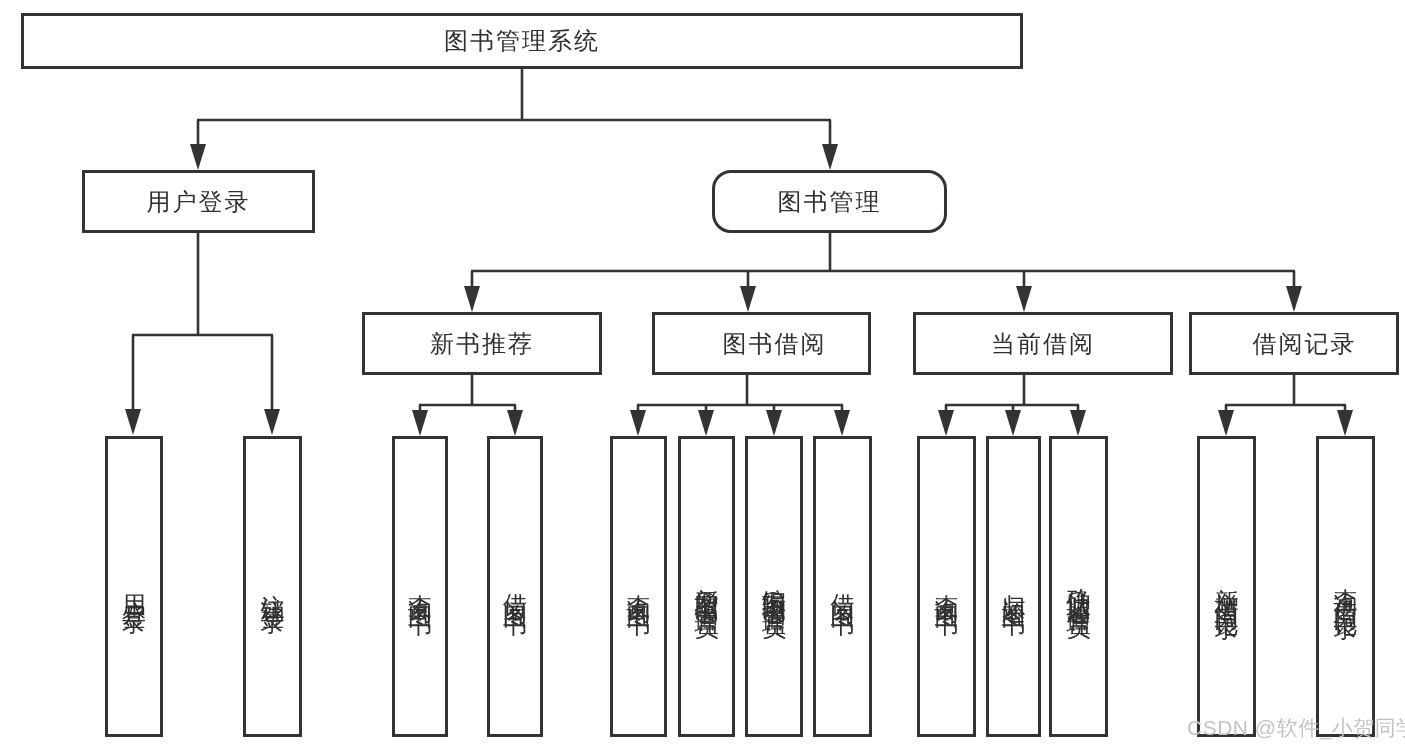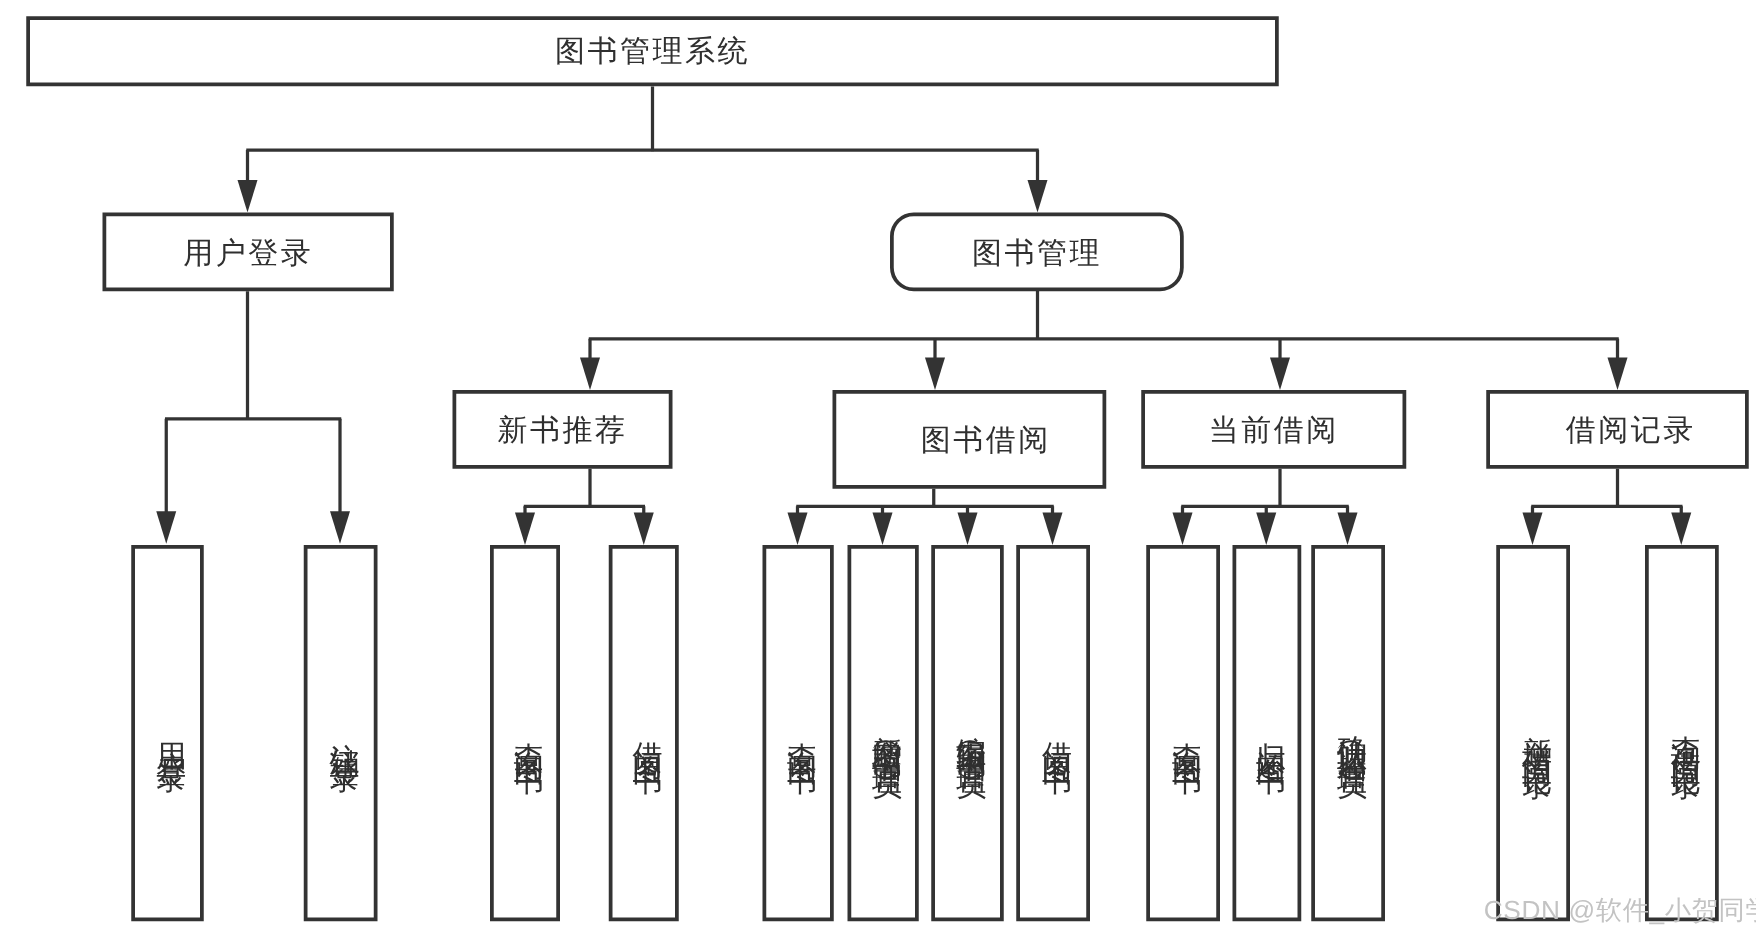"图书管理系统" .node { font-family: Liberation Mono, monospace -> none }
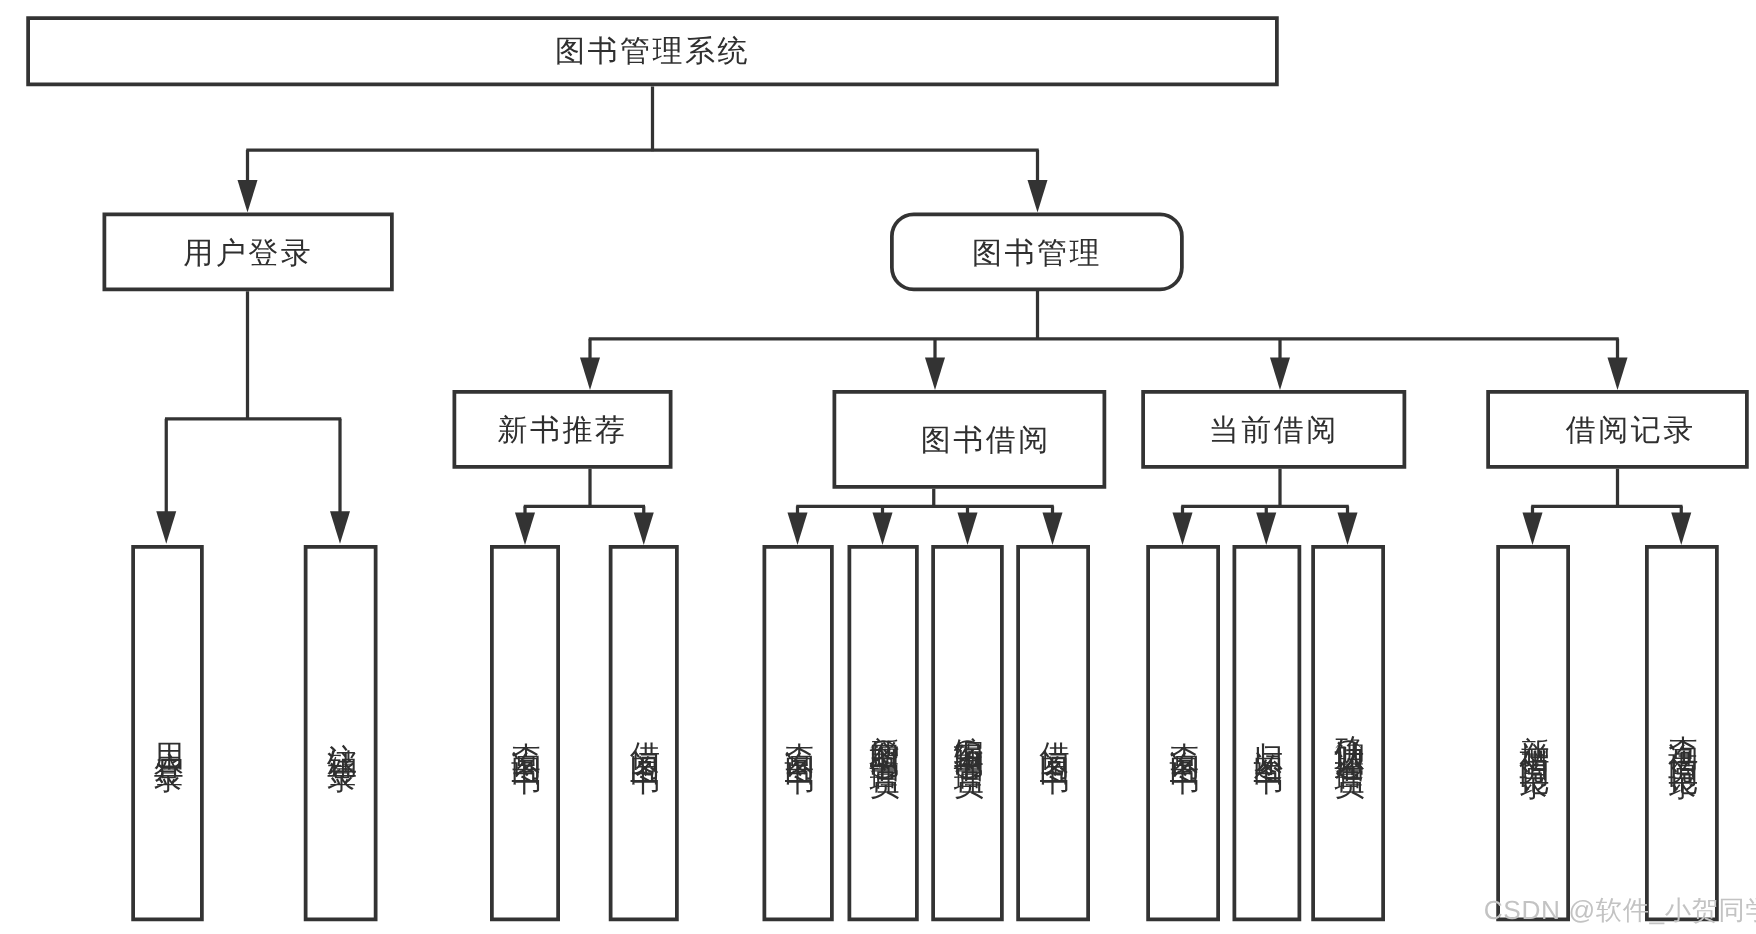"新书推荐" #n-newbk { width: 176px -> 240px }
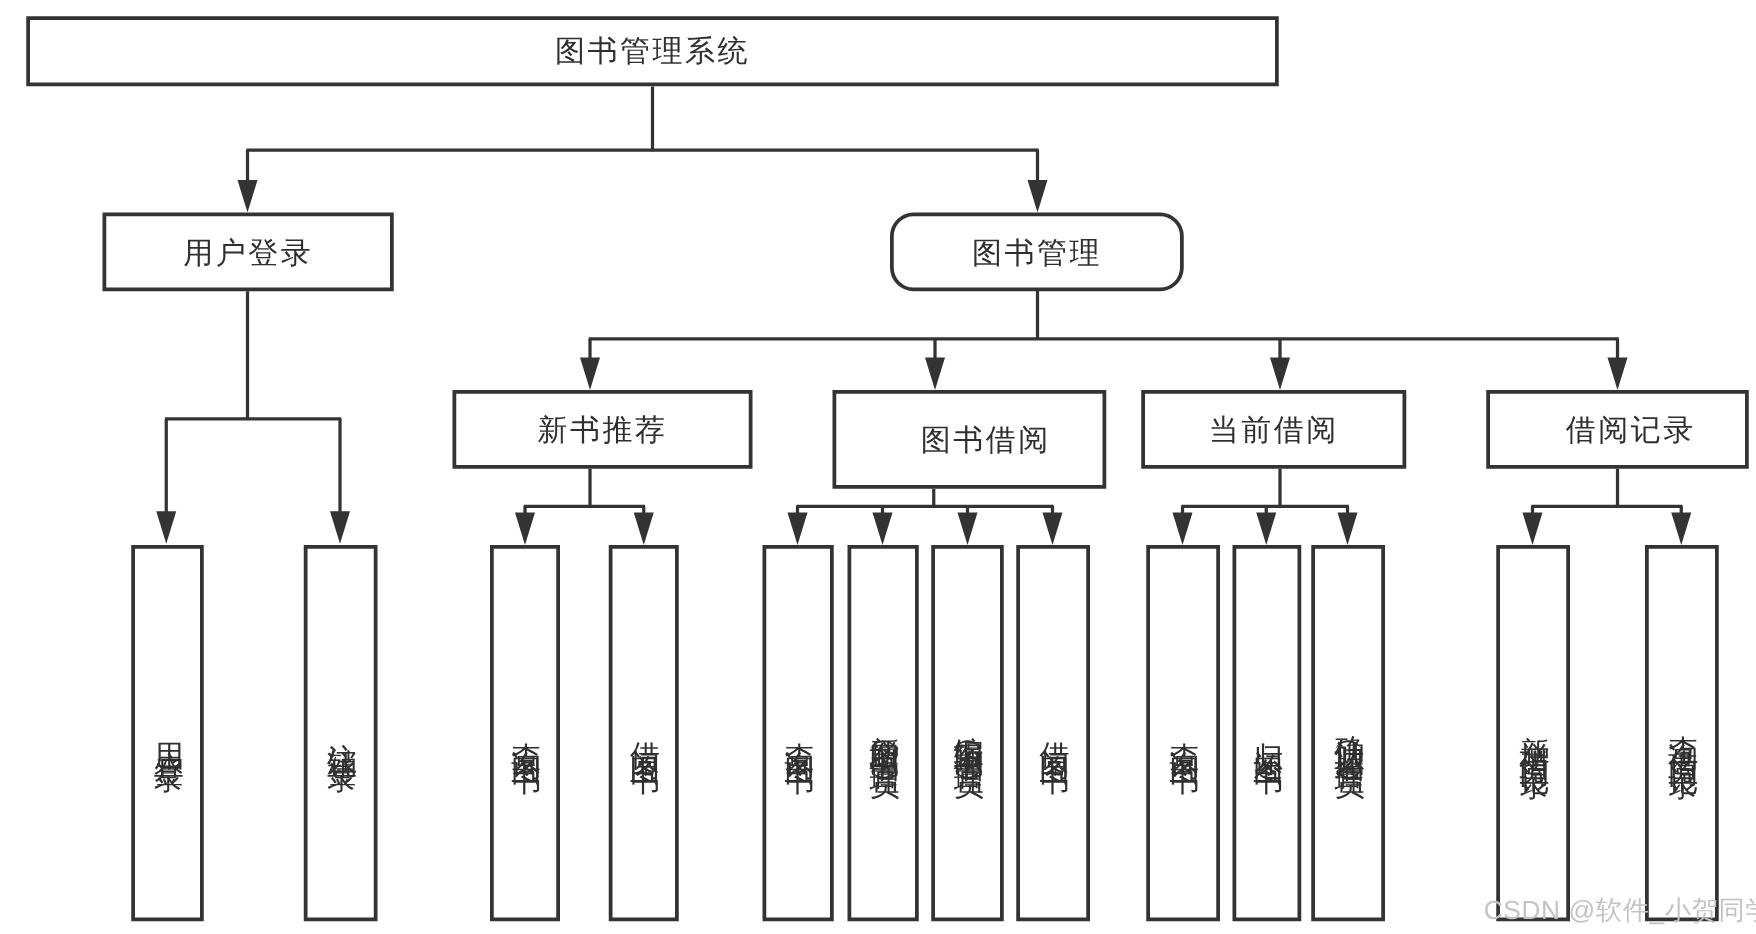"图书借阅" #n-borrow { height: 79px -> 63px; left: 666px -> 652px }
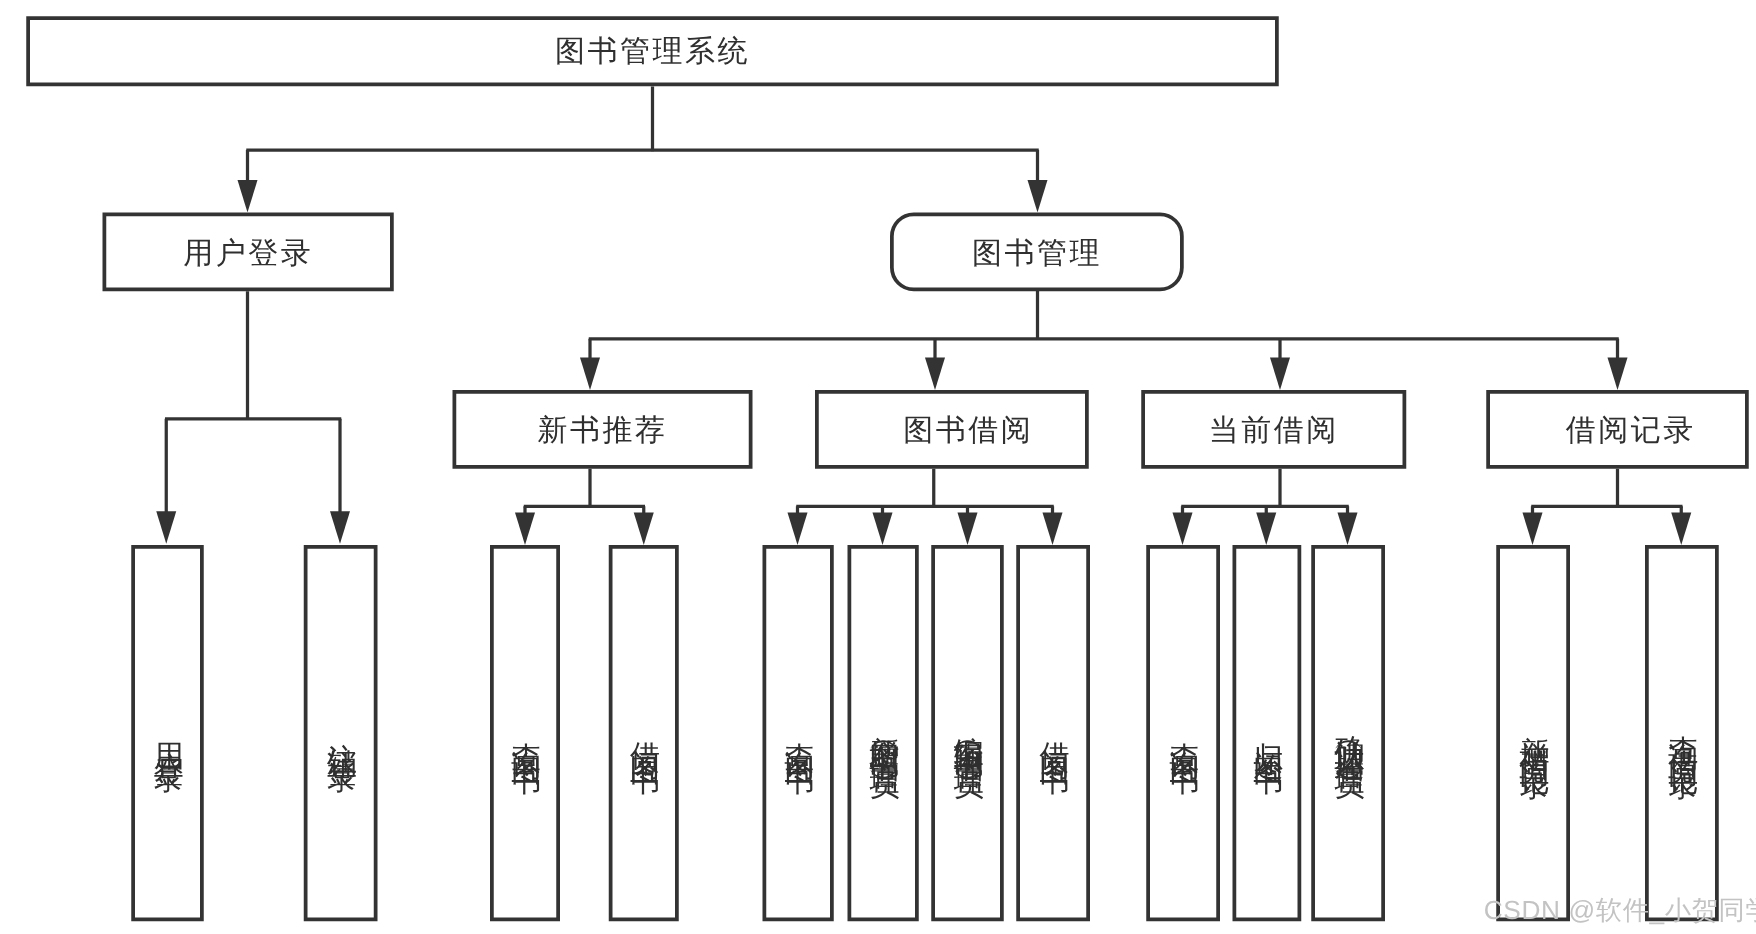"当前借阅" #n-curr { width: 212px -> 260px }
